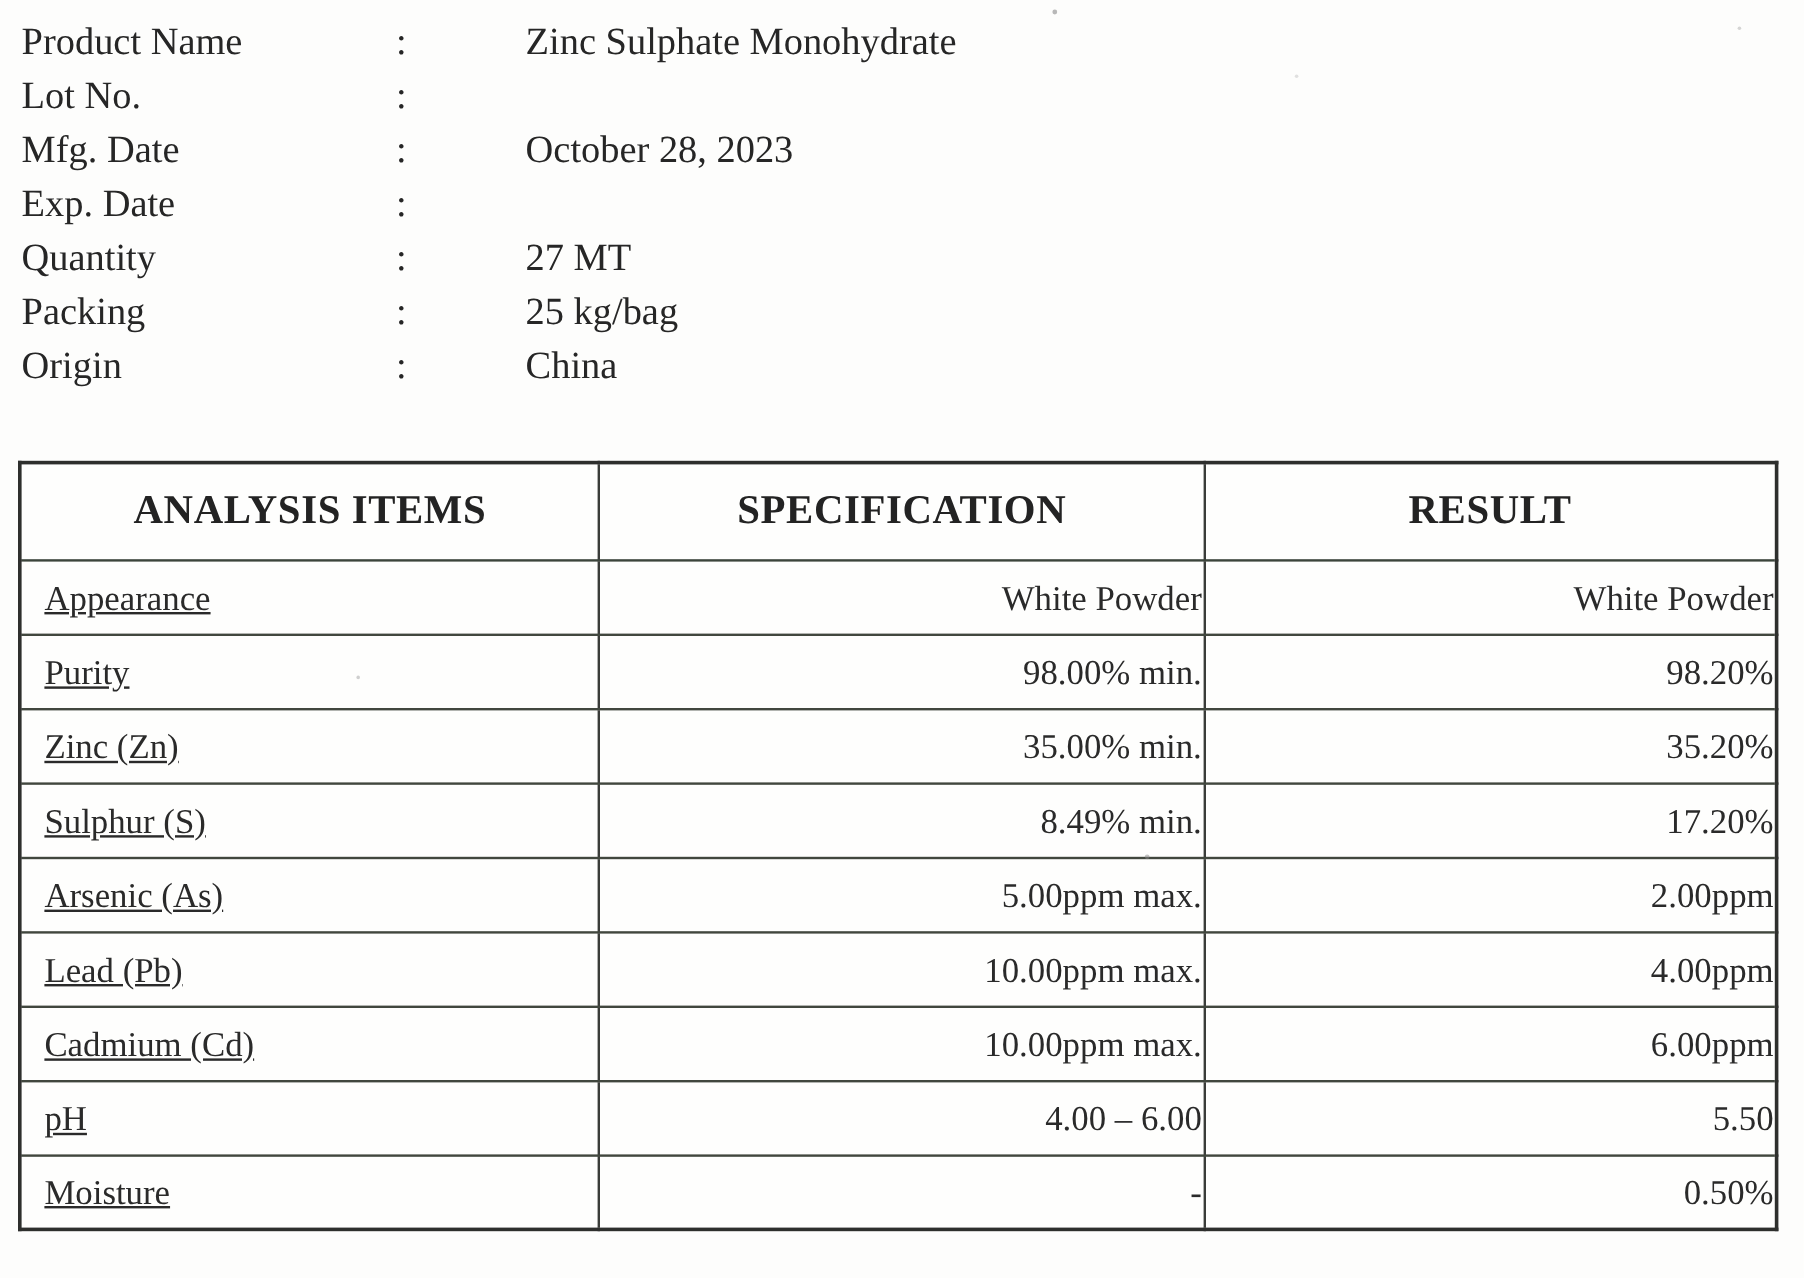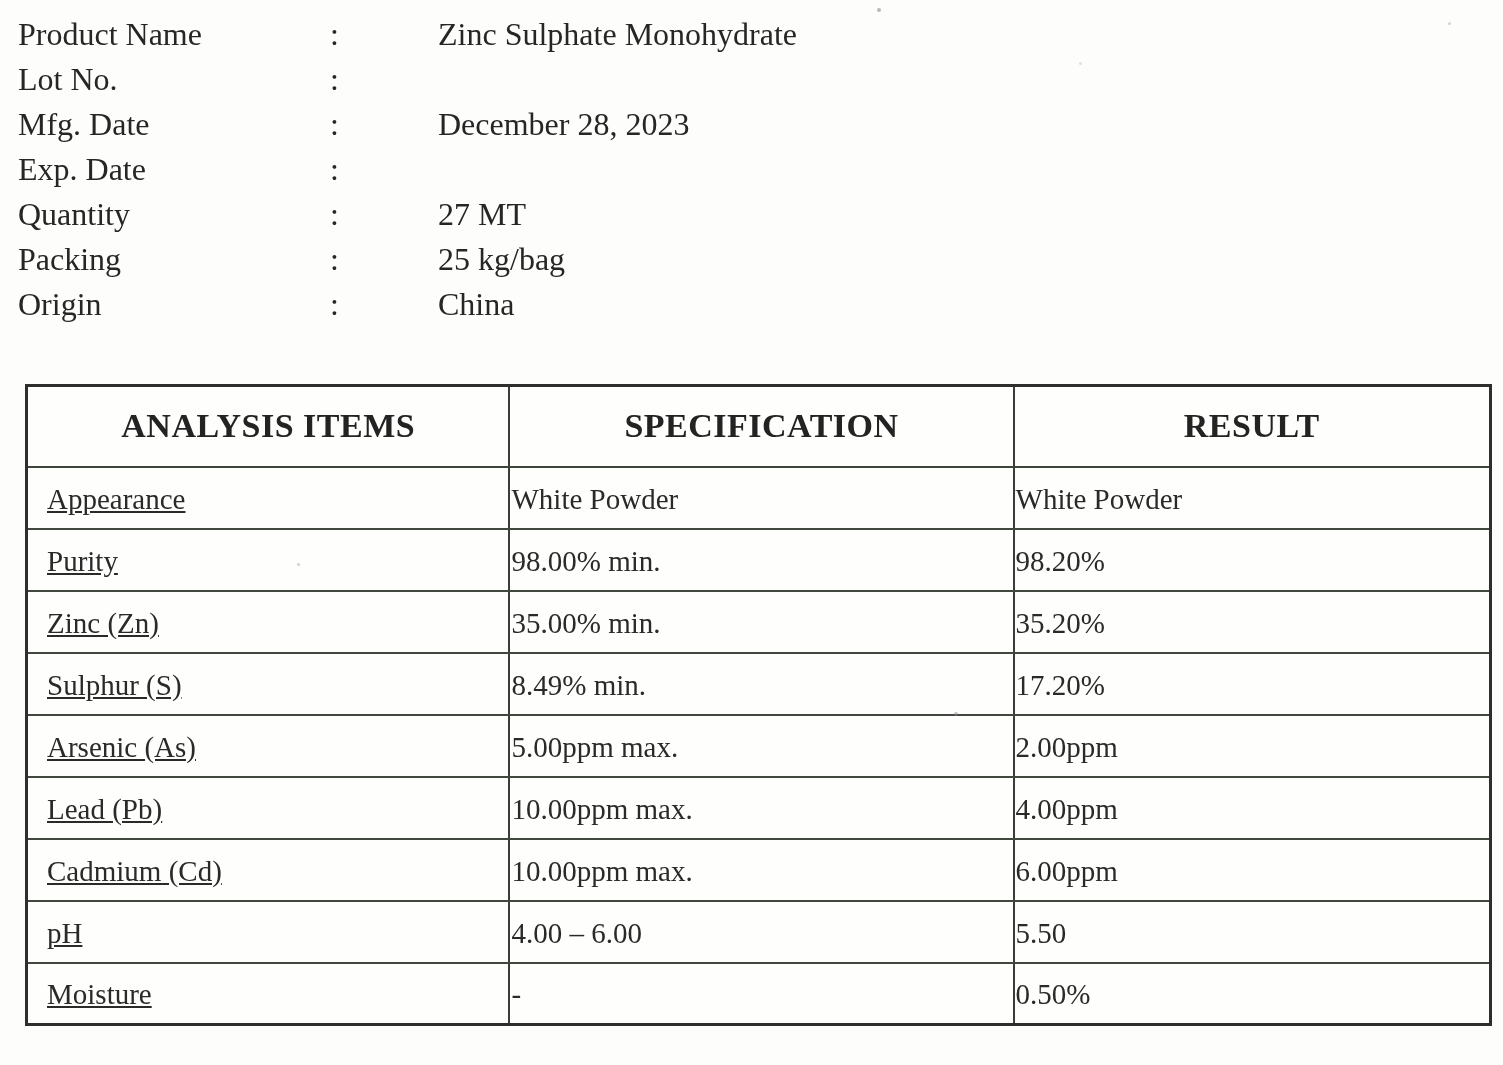"December 28, 2023" span.val { text: December -> October }
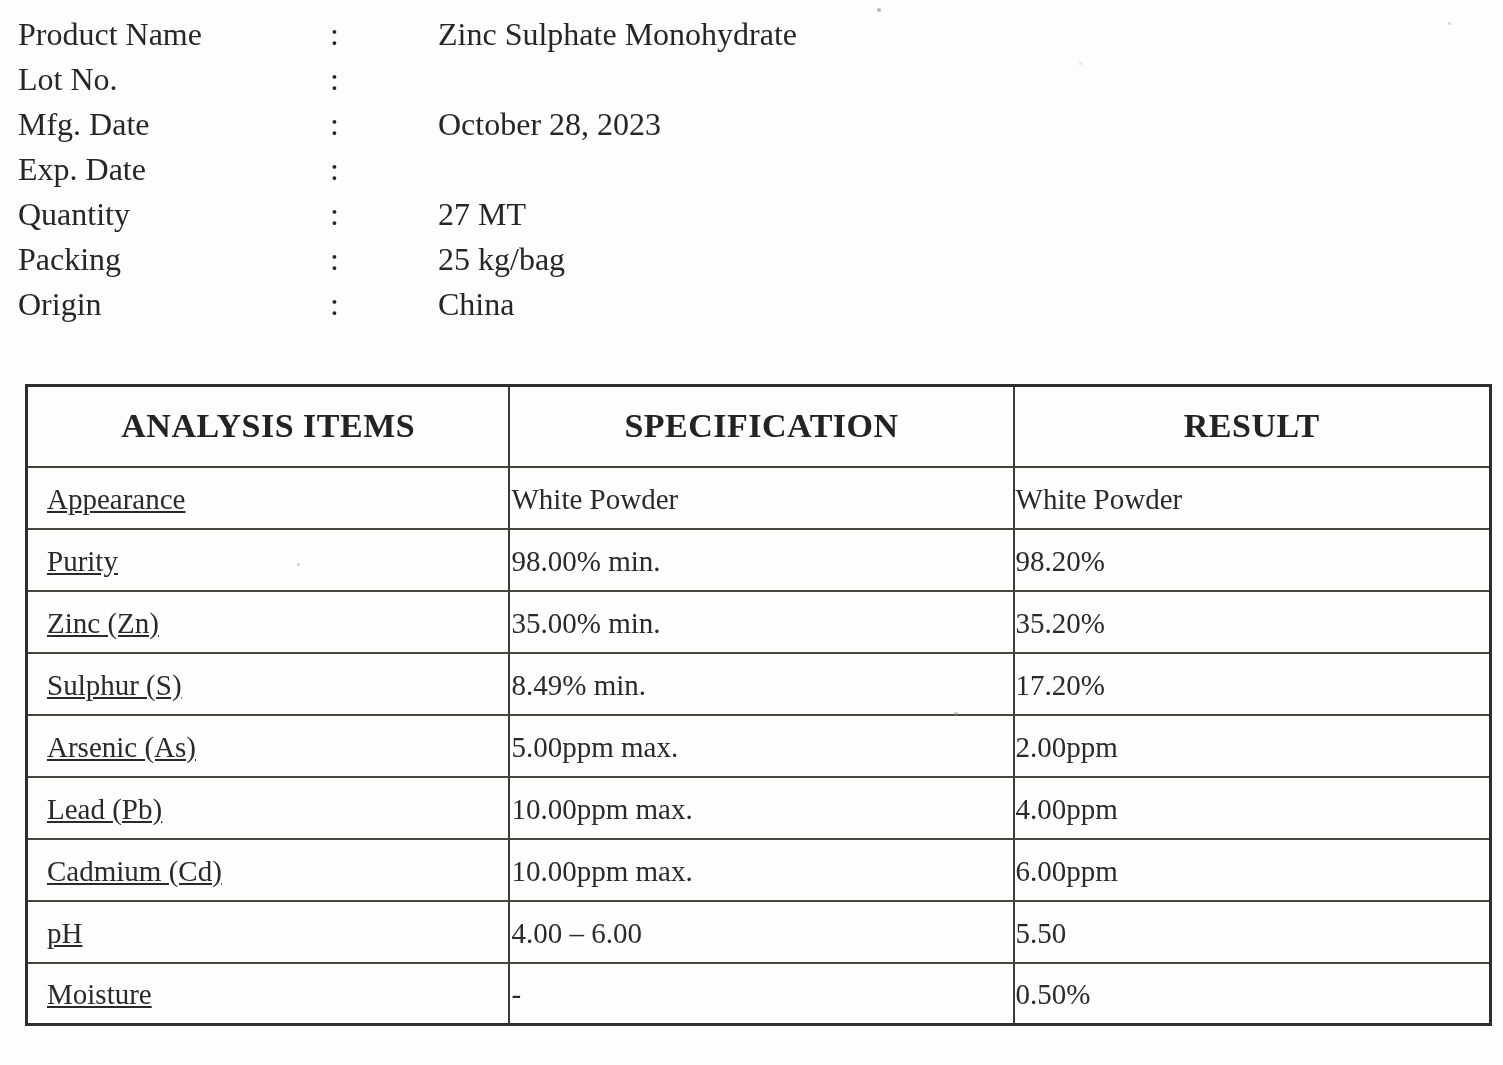"ANALYSIS ITEMS" table.coa { margin-left: 10px -> none }
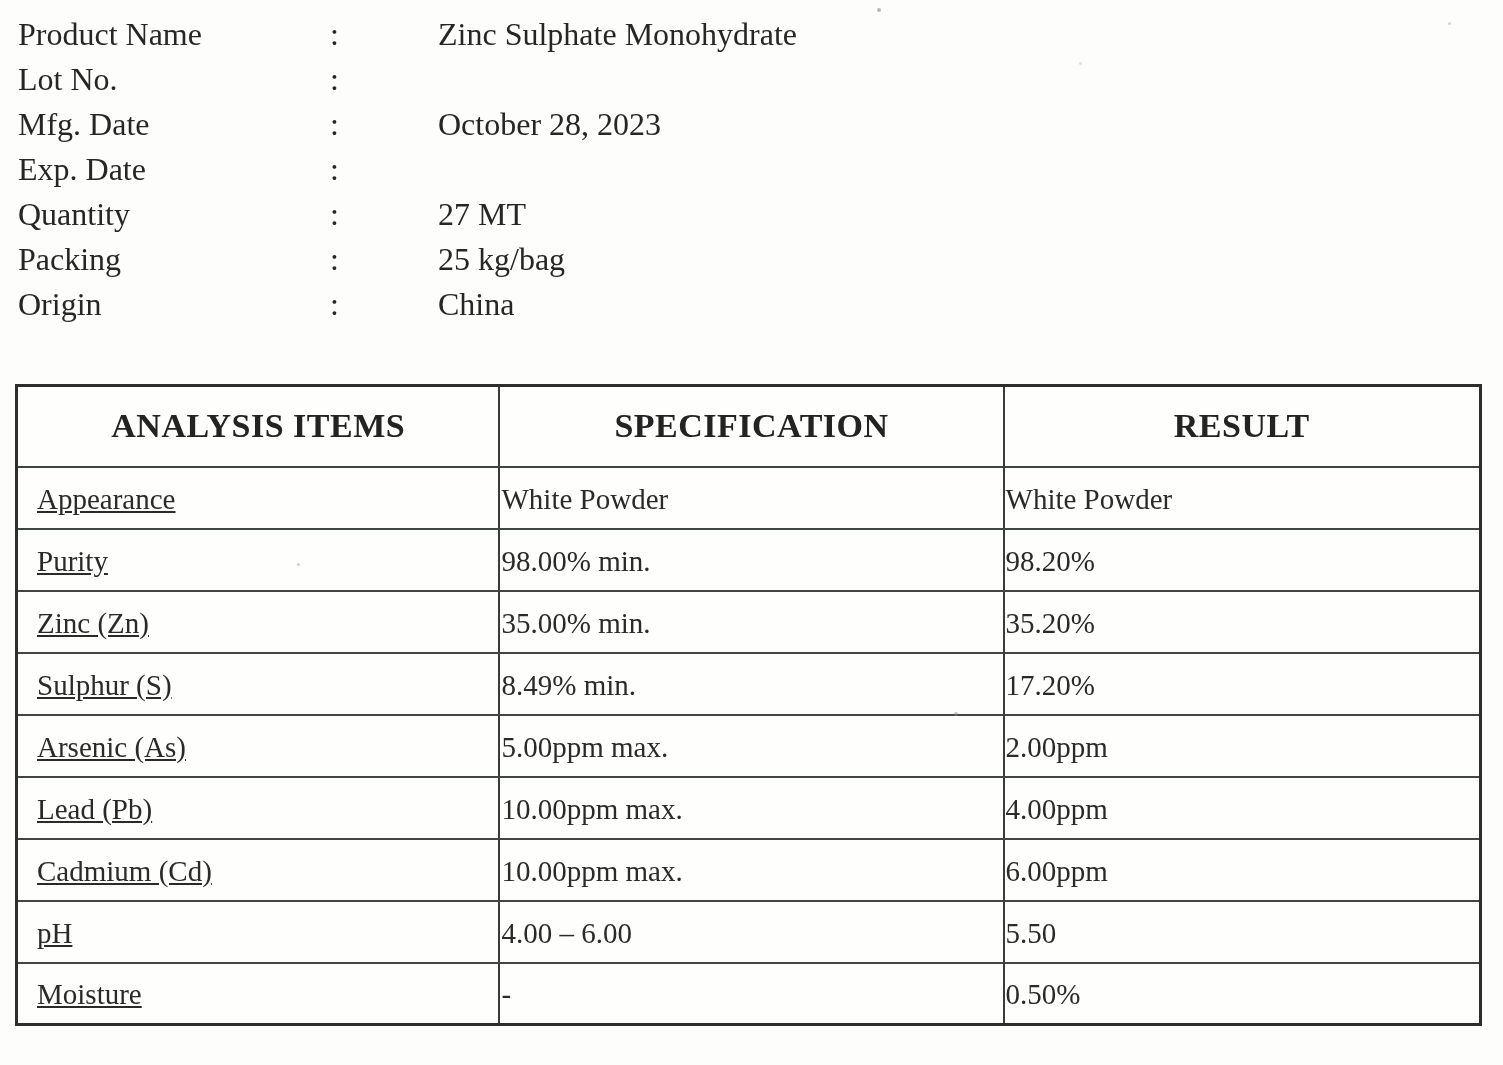"White Powder" table.coa td { text-align: left -> right }
